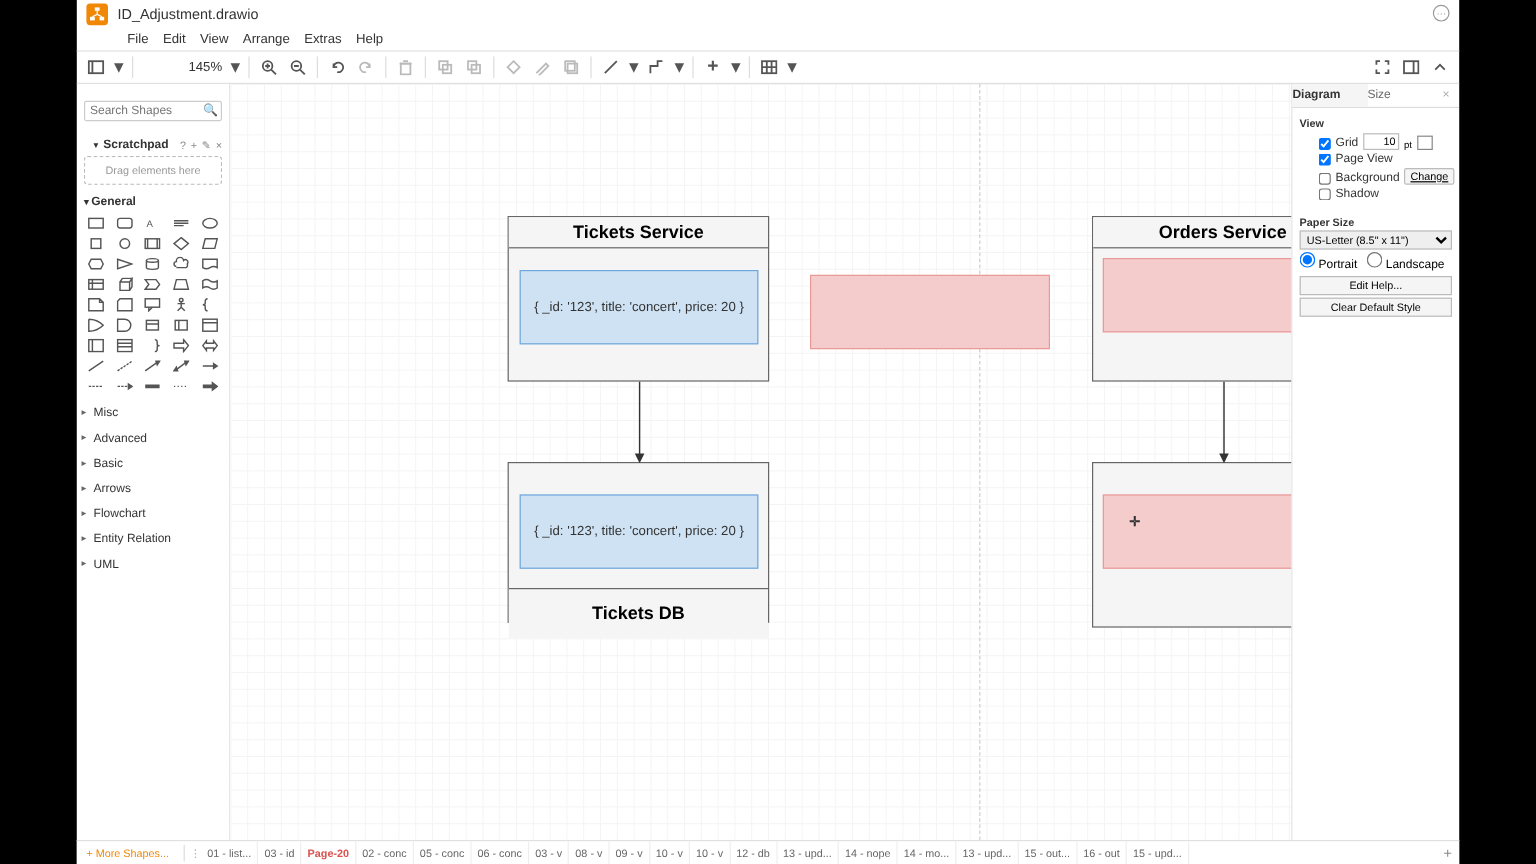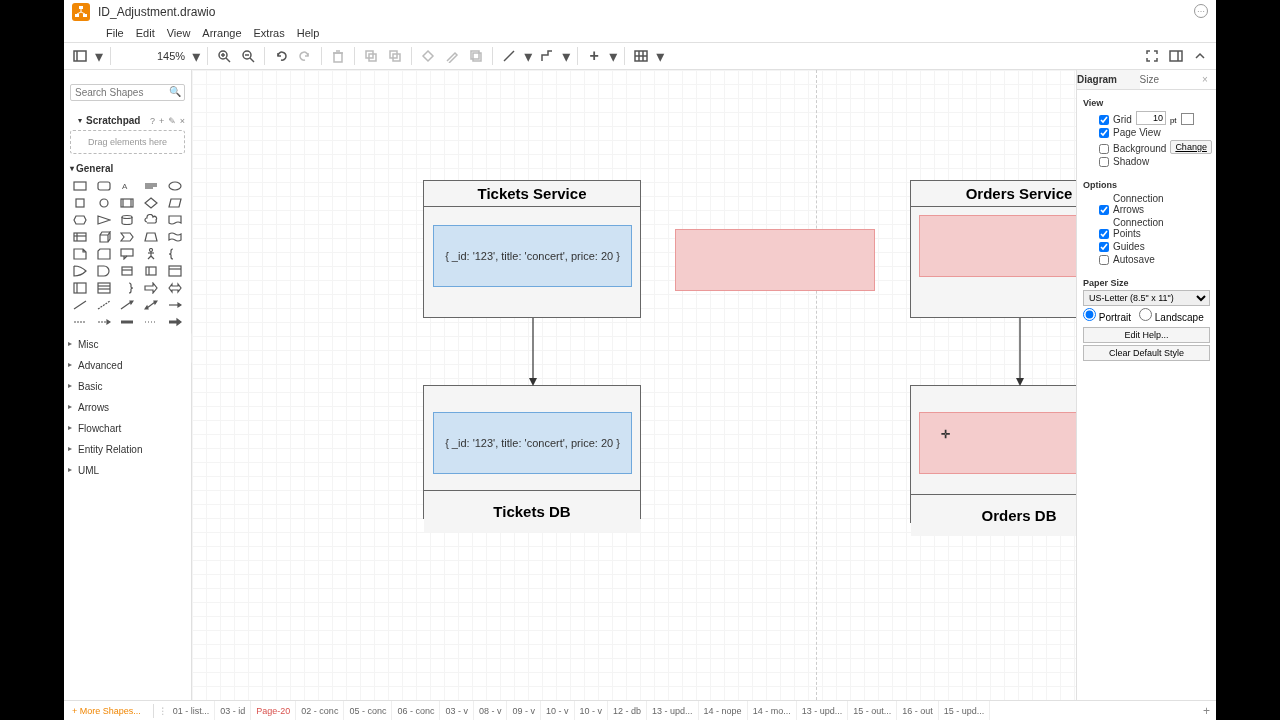"Options" div.rgroup { html: <div> <div>Options</div> <div> <input> <label>Connection Arrows</label> </div> <div> <input> <label>Connection Points</label> </div> <div> <input> <label>Guides</label> </div> <div> <input> <label>Autosave</label> </div> </div> -> none }
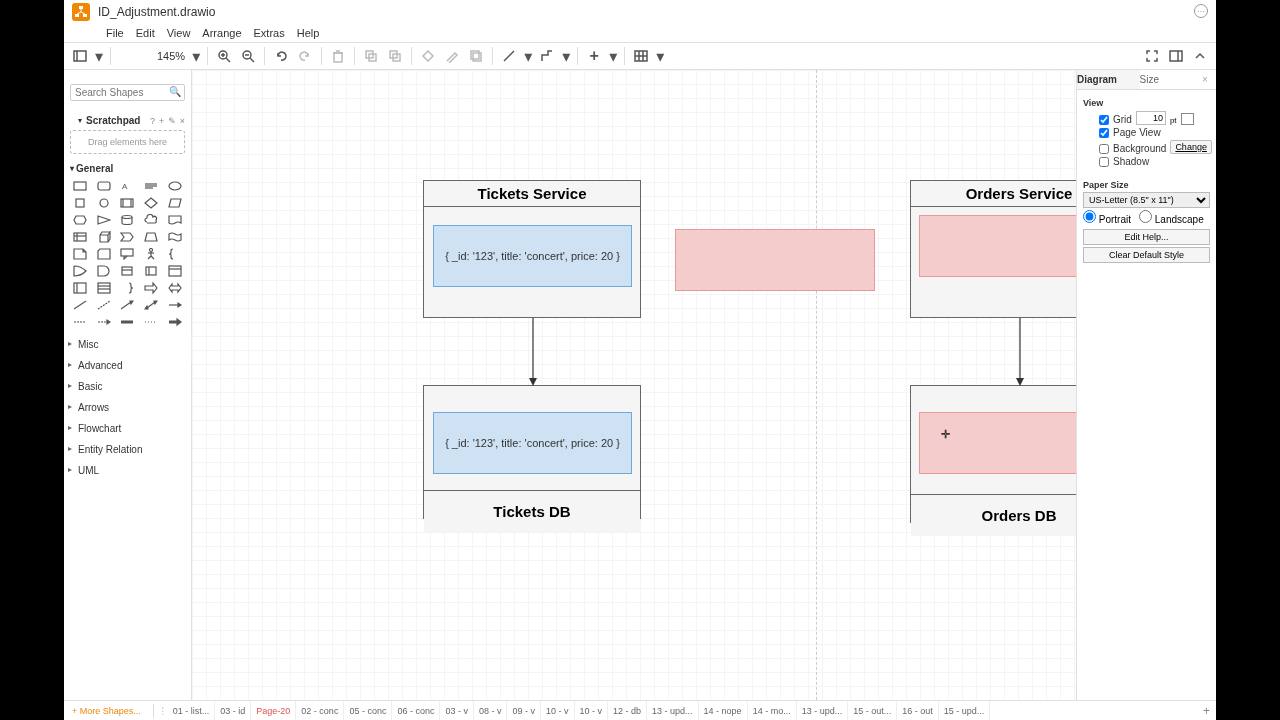"Orders DB" div.box-footer { html: <div>Orders DB</div> -> none }
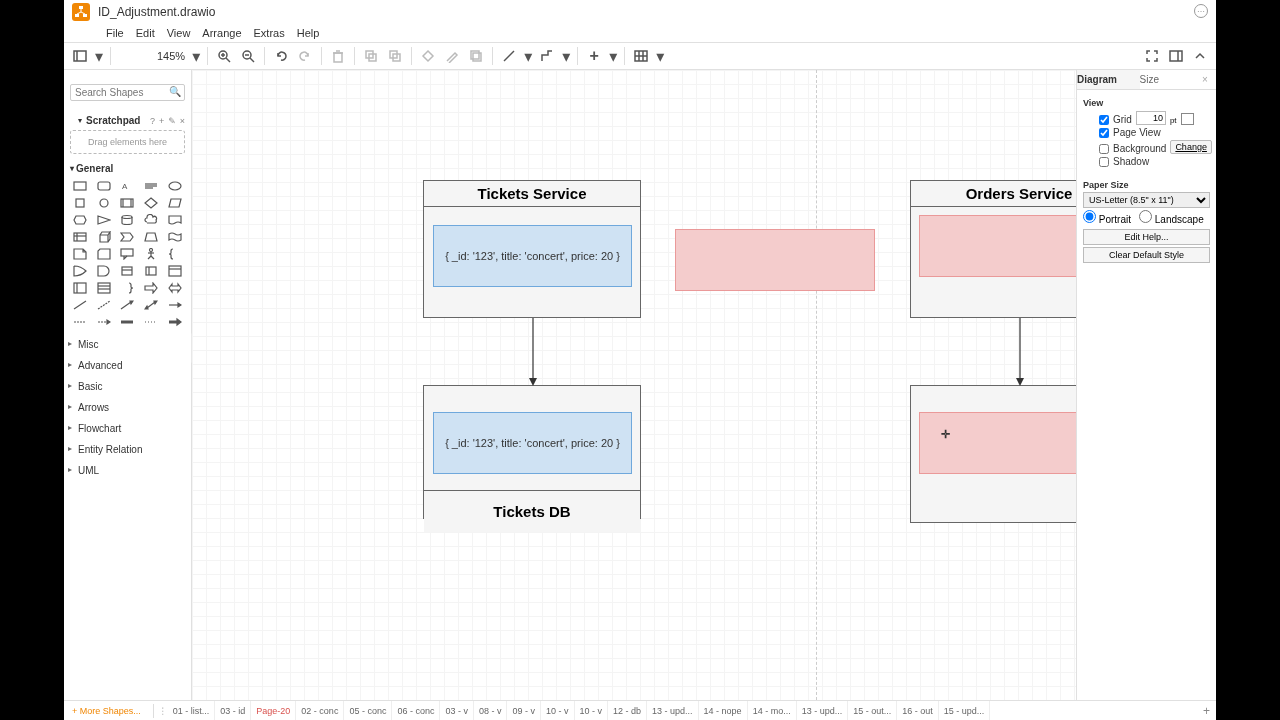"Page-20" .ptab.active { font-weight: normal -> bold }
